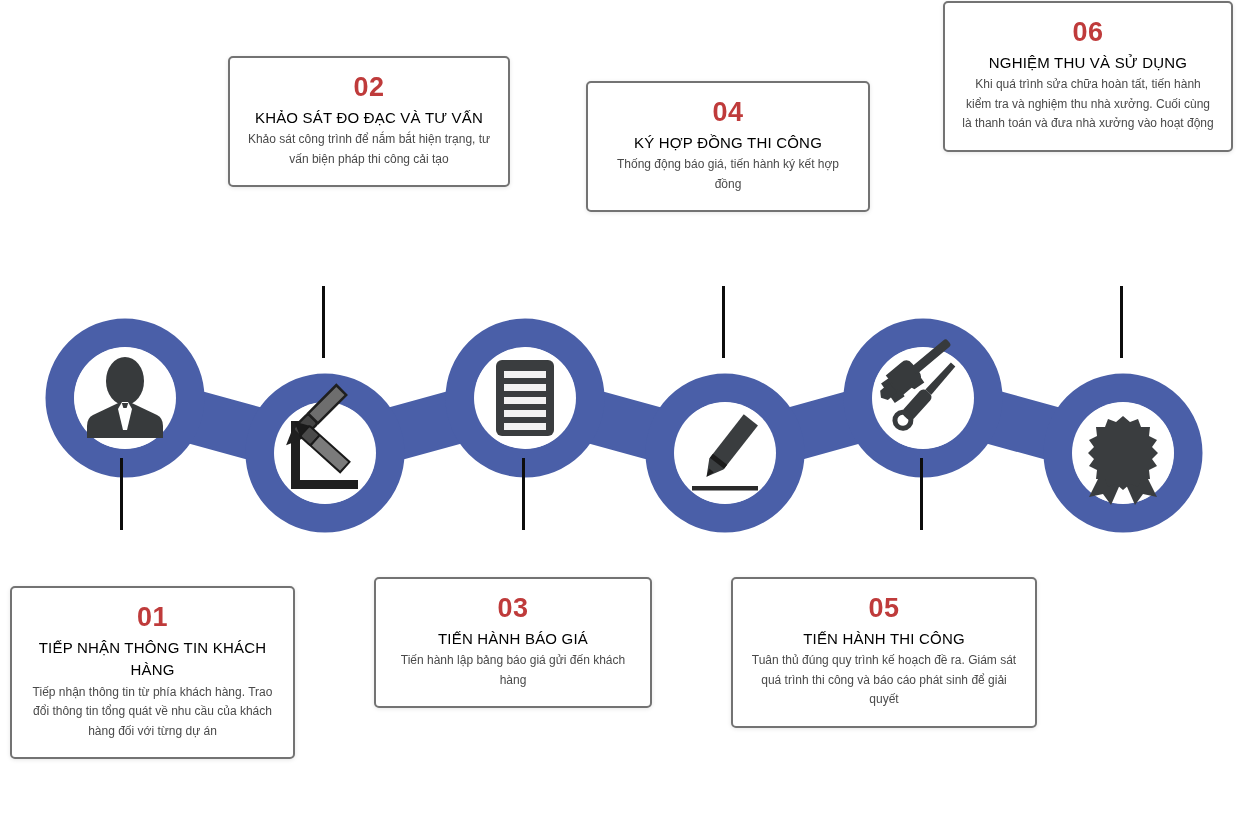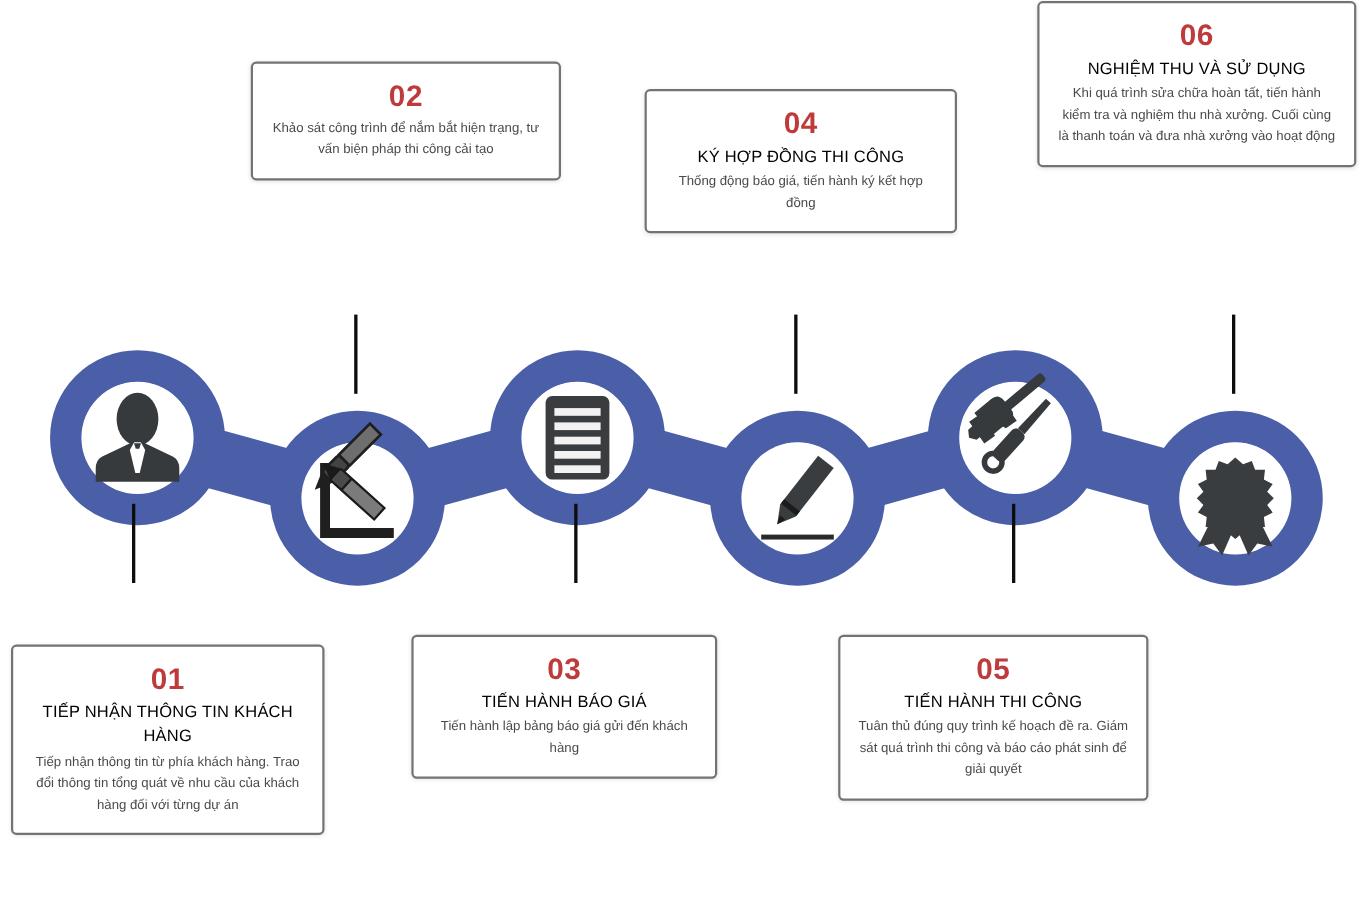"KHẢO SÁT ĐO ĐẠC VÀ" div.card-title { html: none -> <div>KHẢO SÁT ĐO ĐẠC VÀ TƯ VẤN</div> }
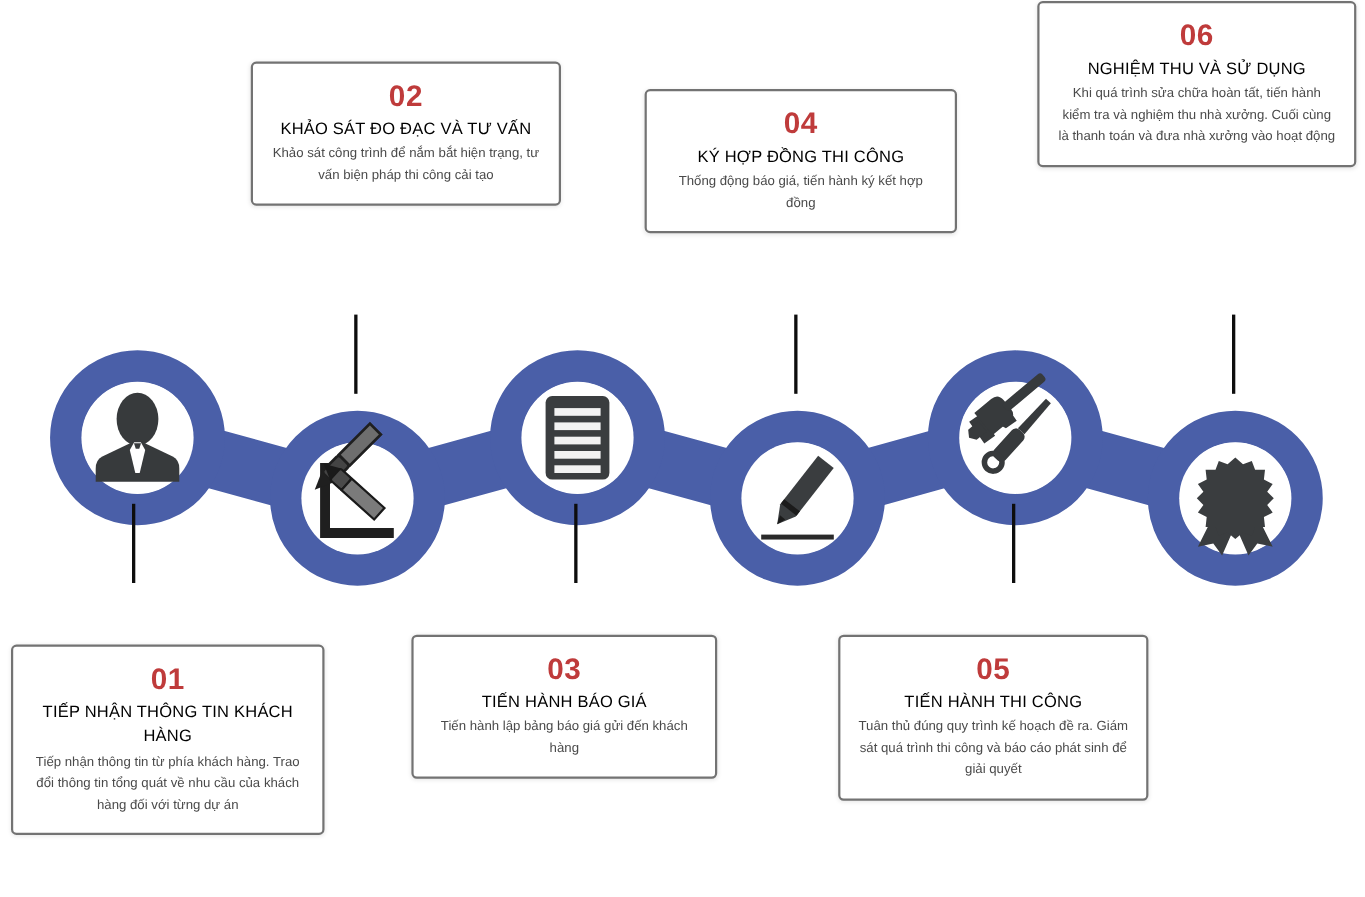"05" #card-05 { left: 762px -> 731px; width: 282px -> 306px }
